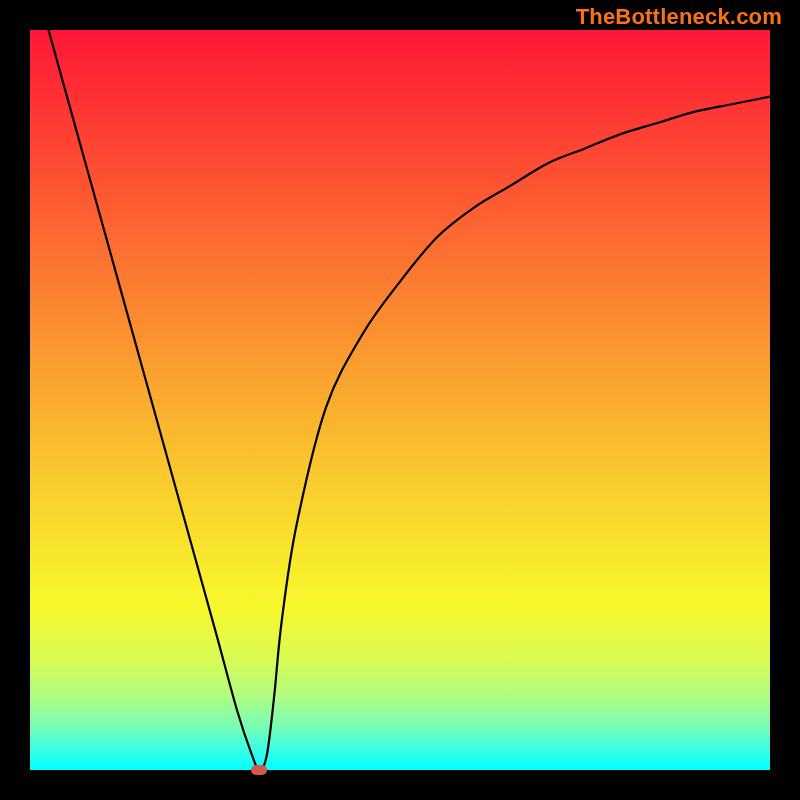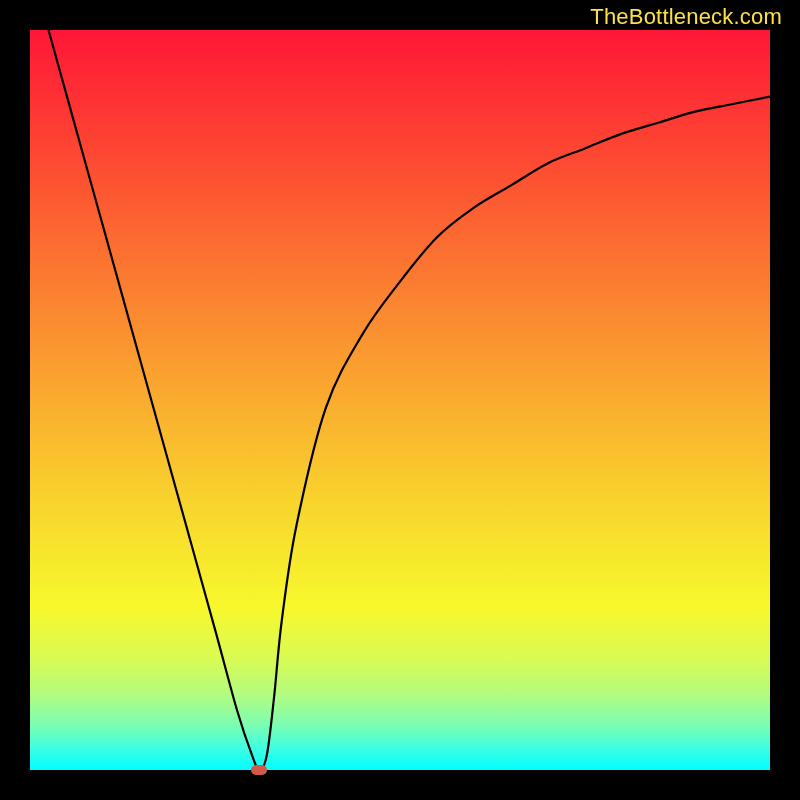"TheBottleneck.com" .watermark { color: #fde047 -> #f97316; font-weight: 400 -> 700 }
